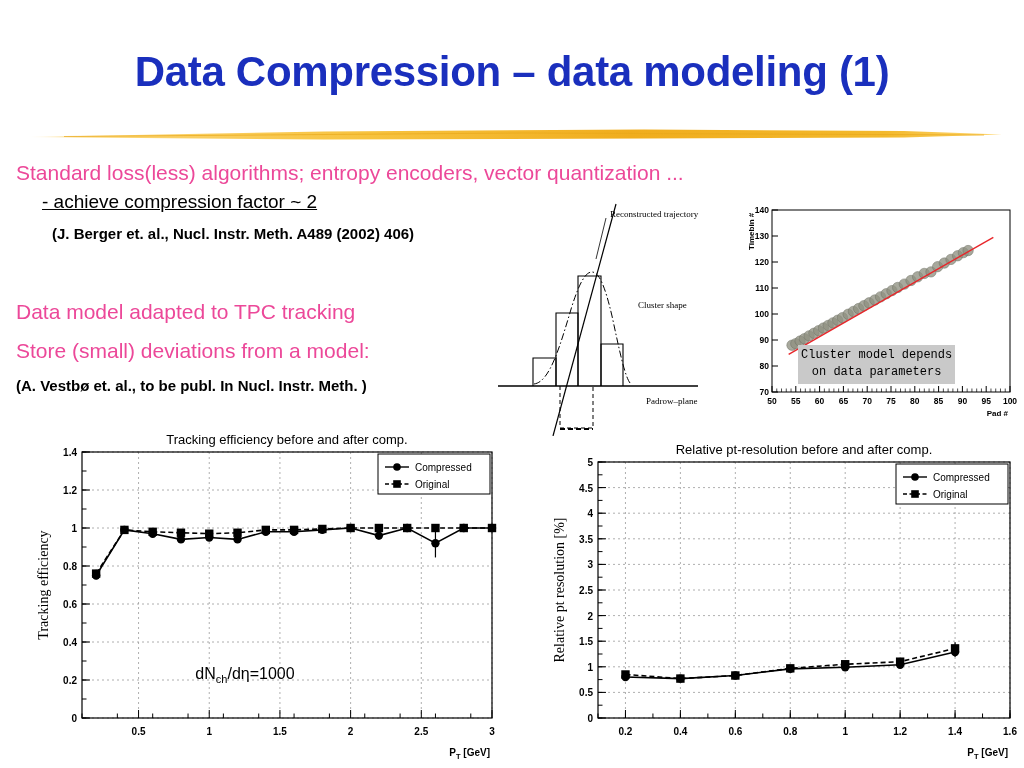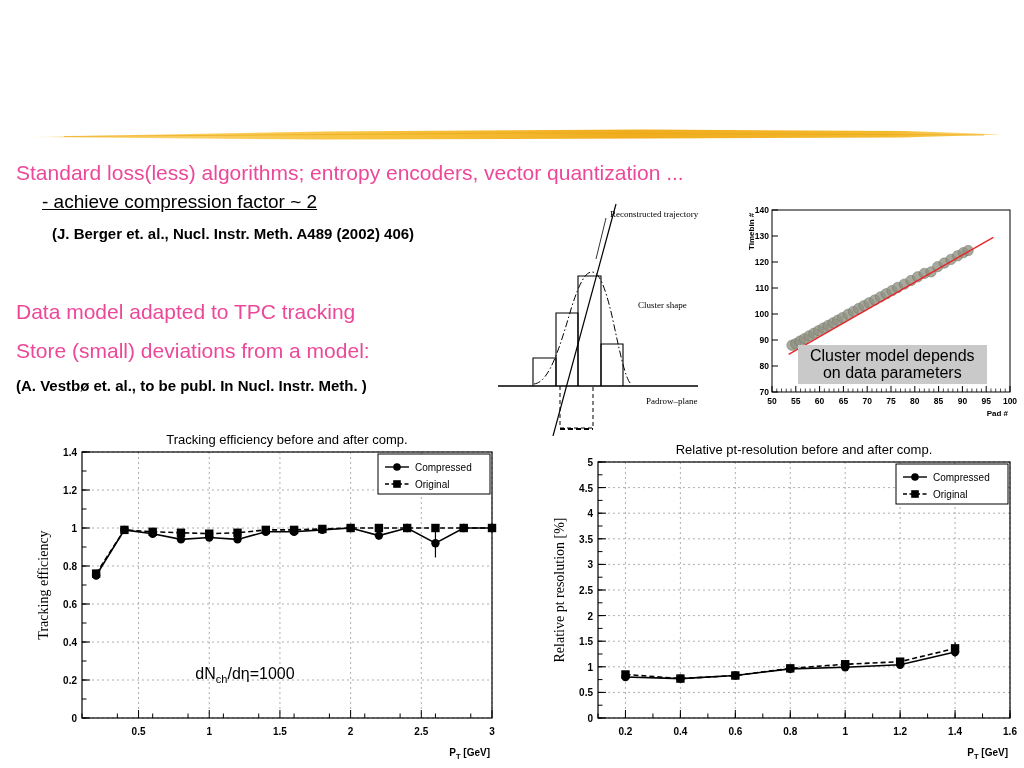"Data Compression – data modeling" div { html: none -> <div>Data Compression – data modeling (1)</div> }
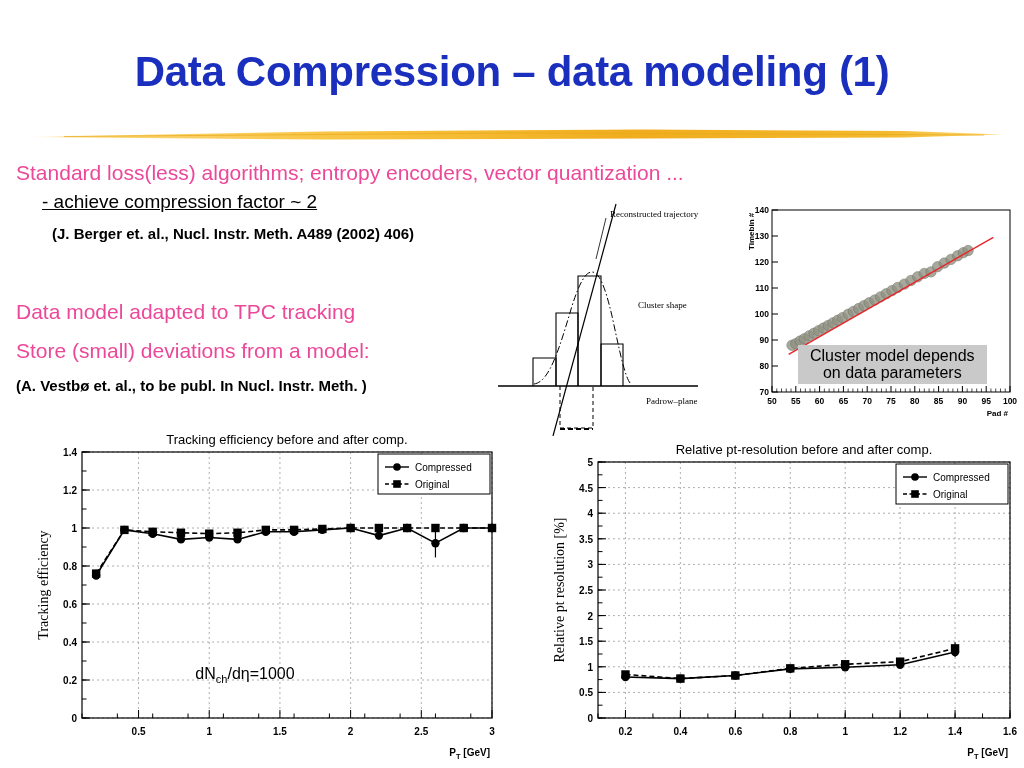"Cluster model depends" #callout { font-family: none -> Liberation Mono, monospace; font-size: 16px -> 12px; padding: 2px 12px 3px -> 2px 3px 3px }
